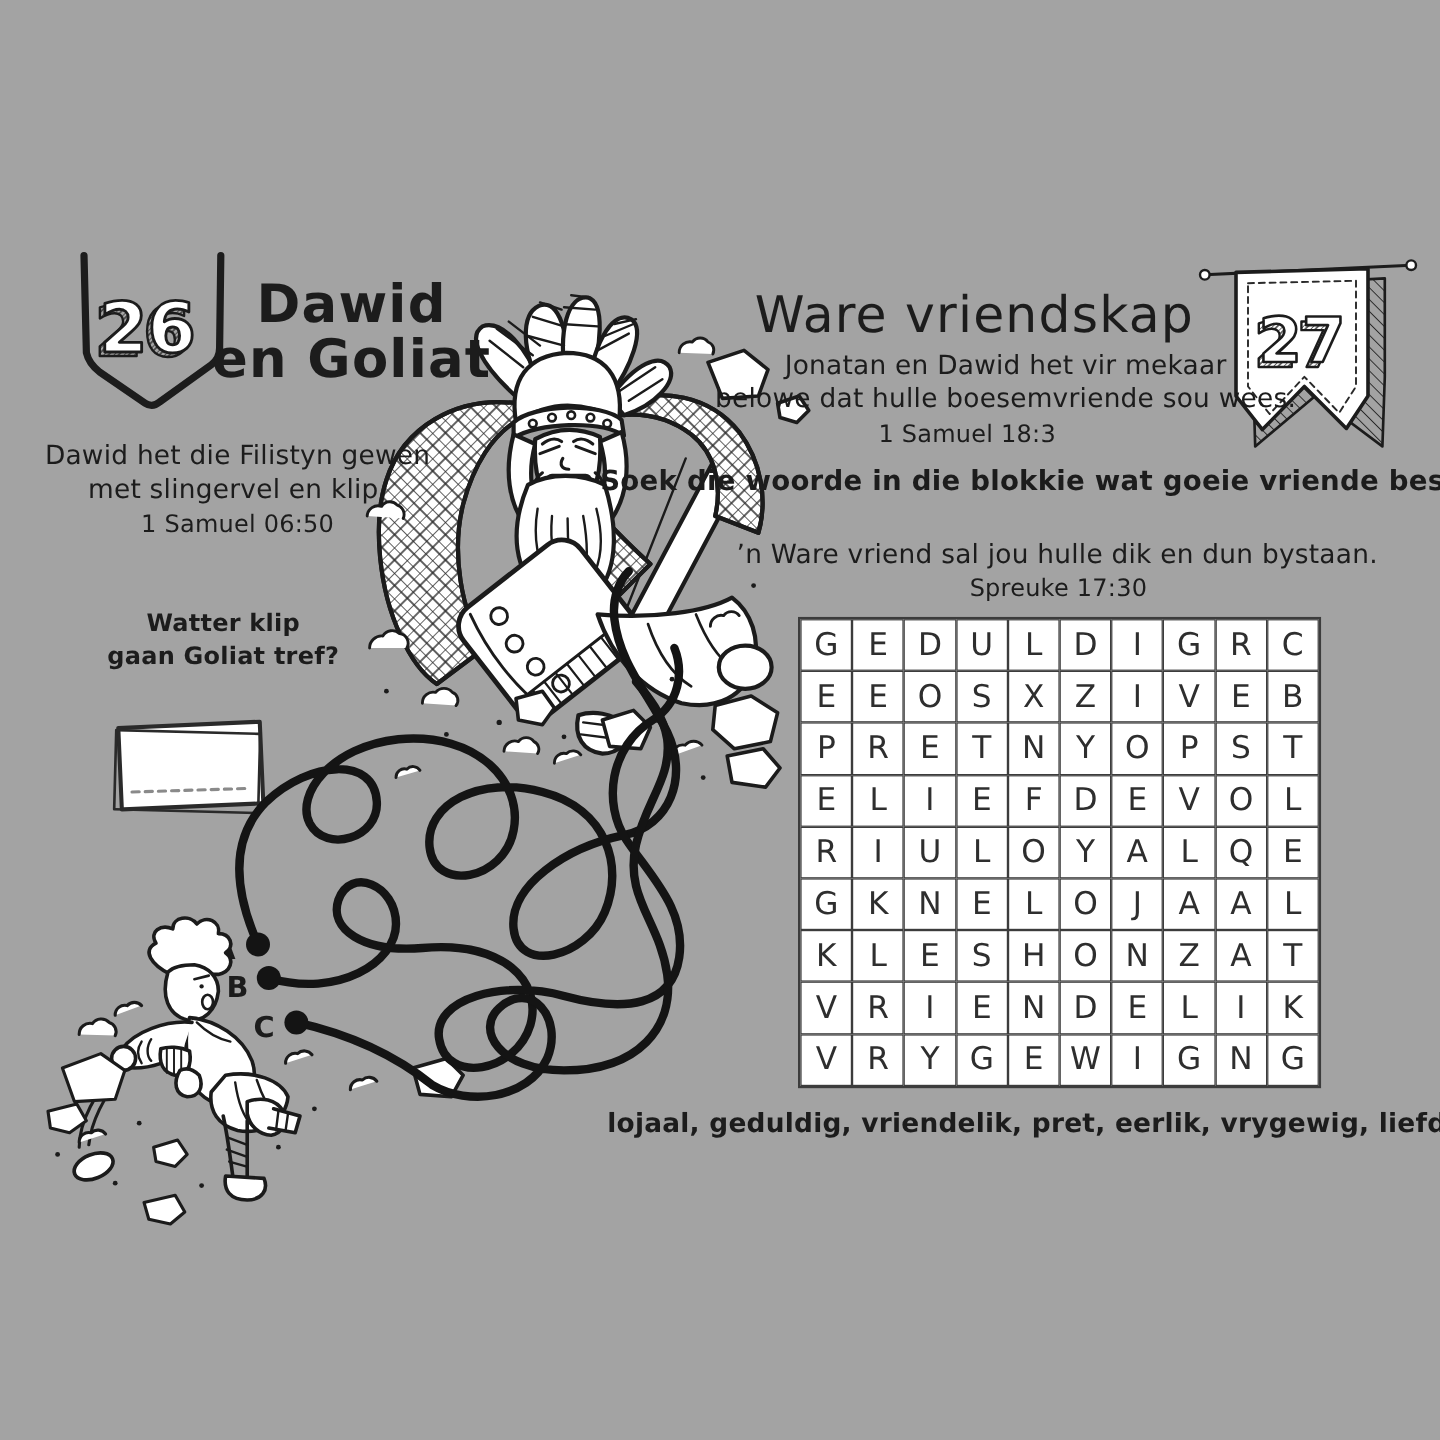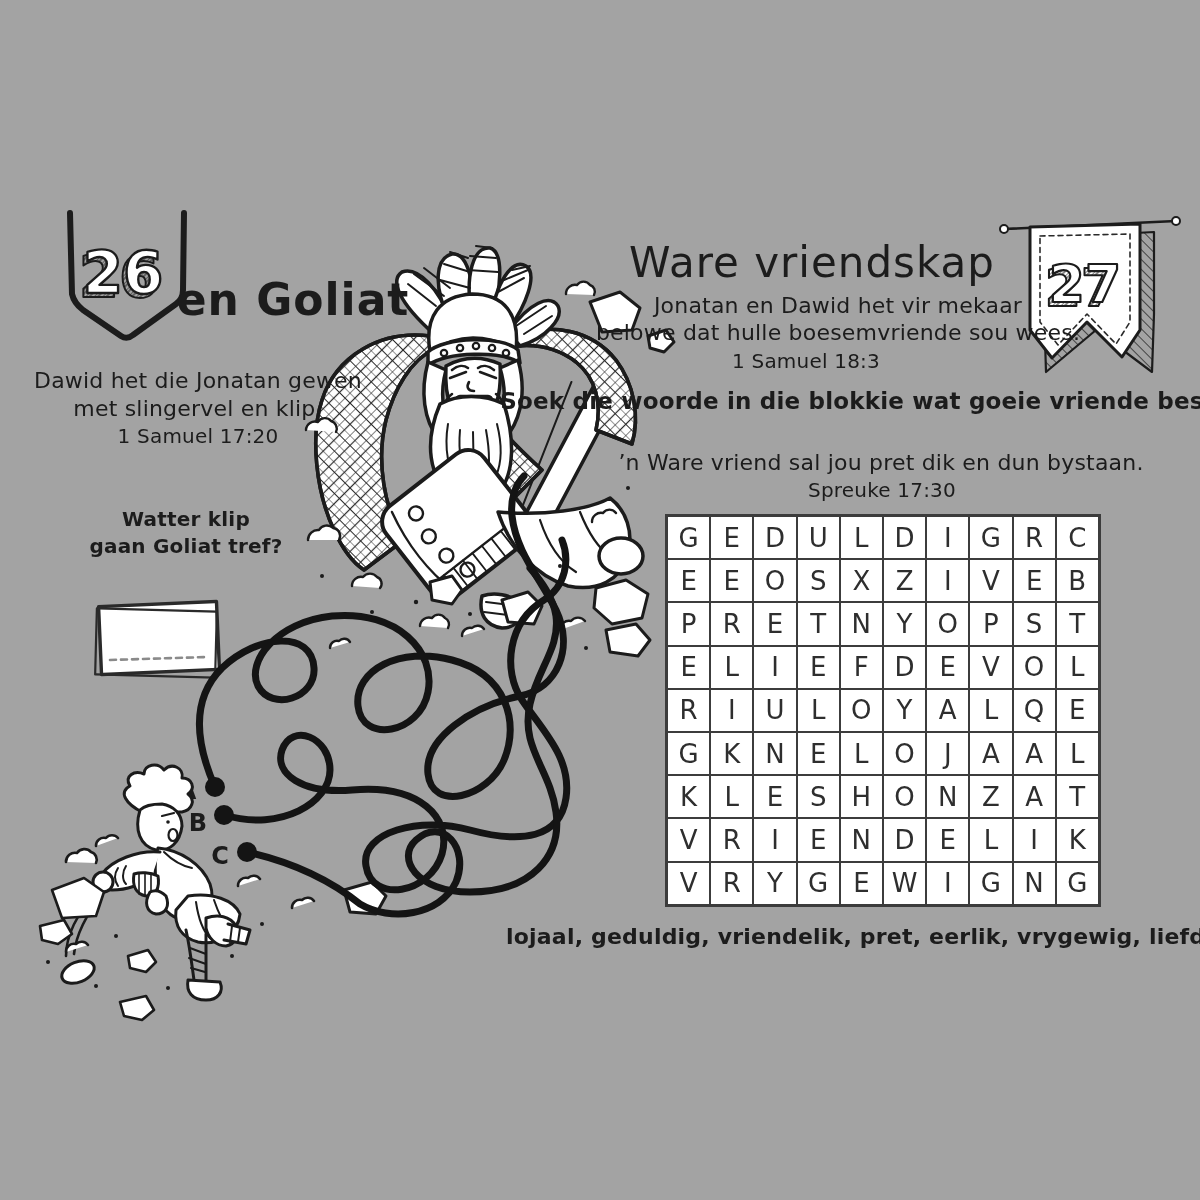"Dawid" div.t { html: none -> <div>Dawid</div> }
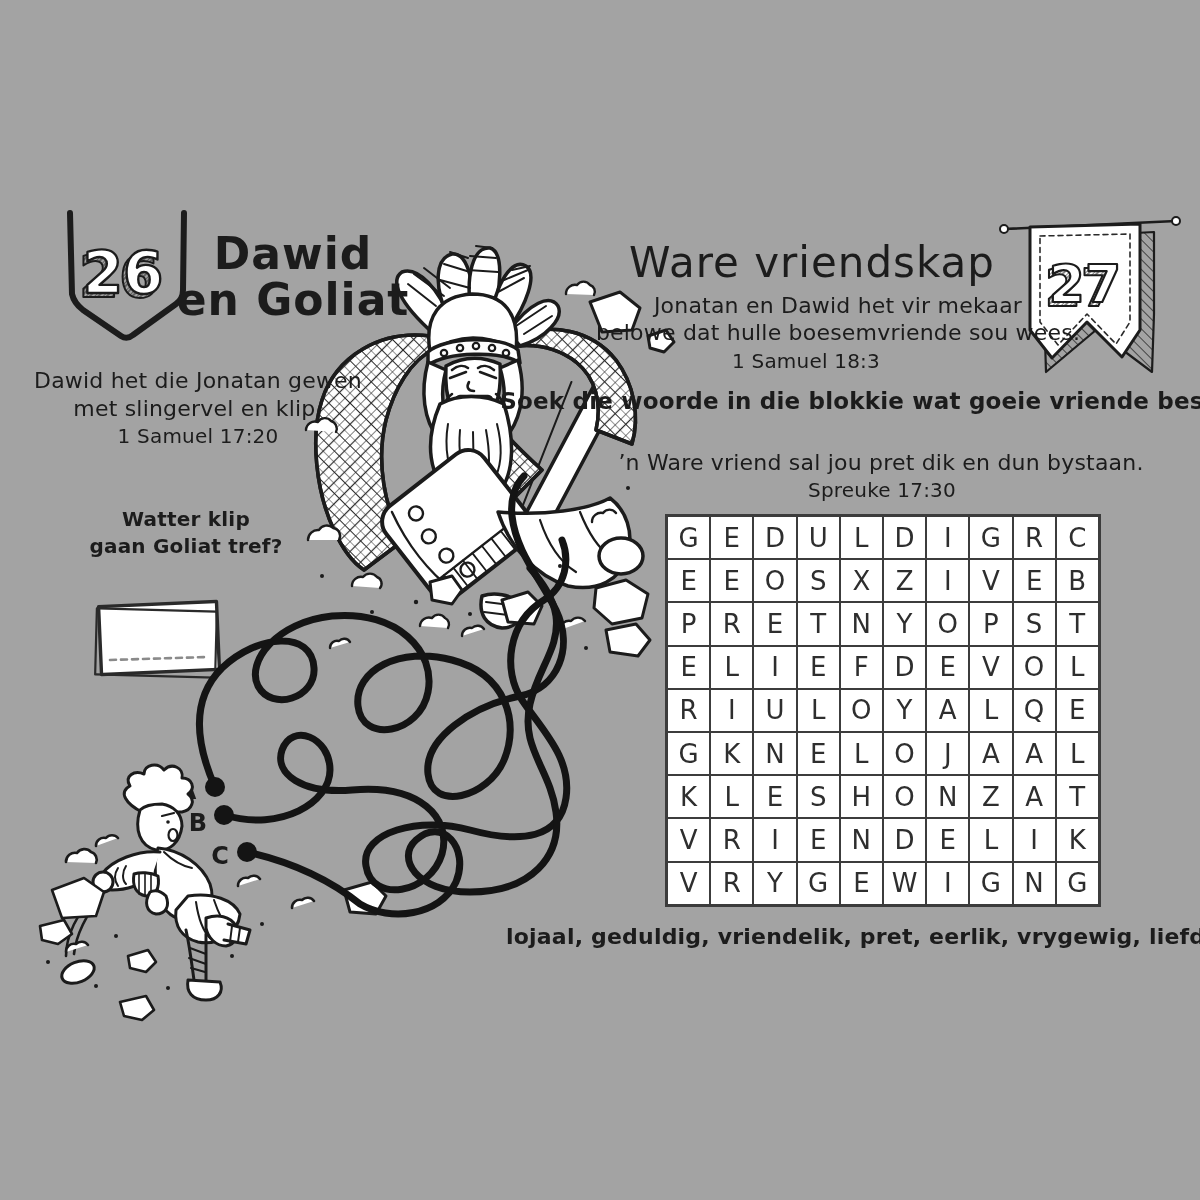"Dawid het die Jonatan gewen" div.t { text: Jonatan -> Filistyn }
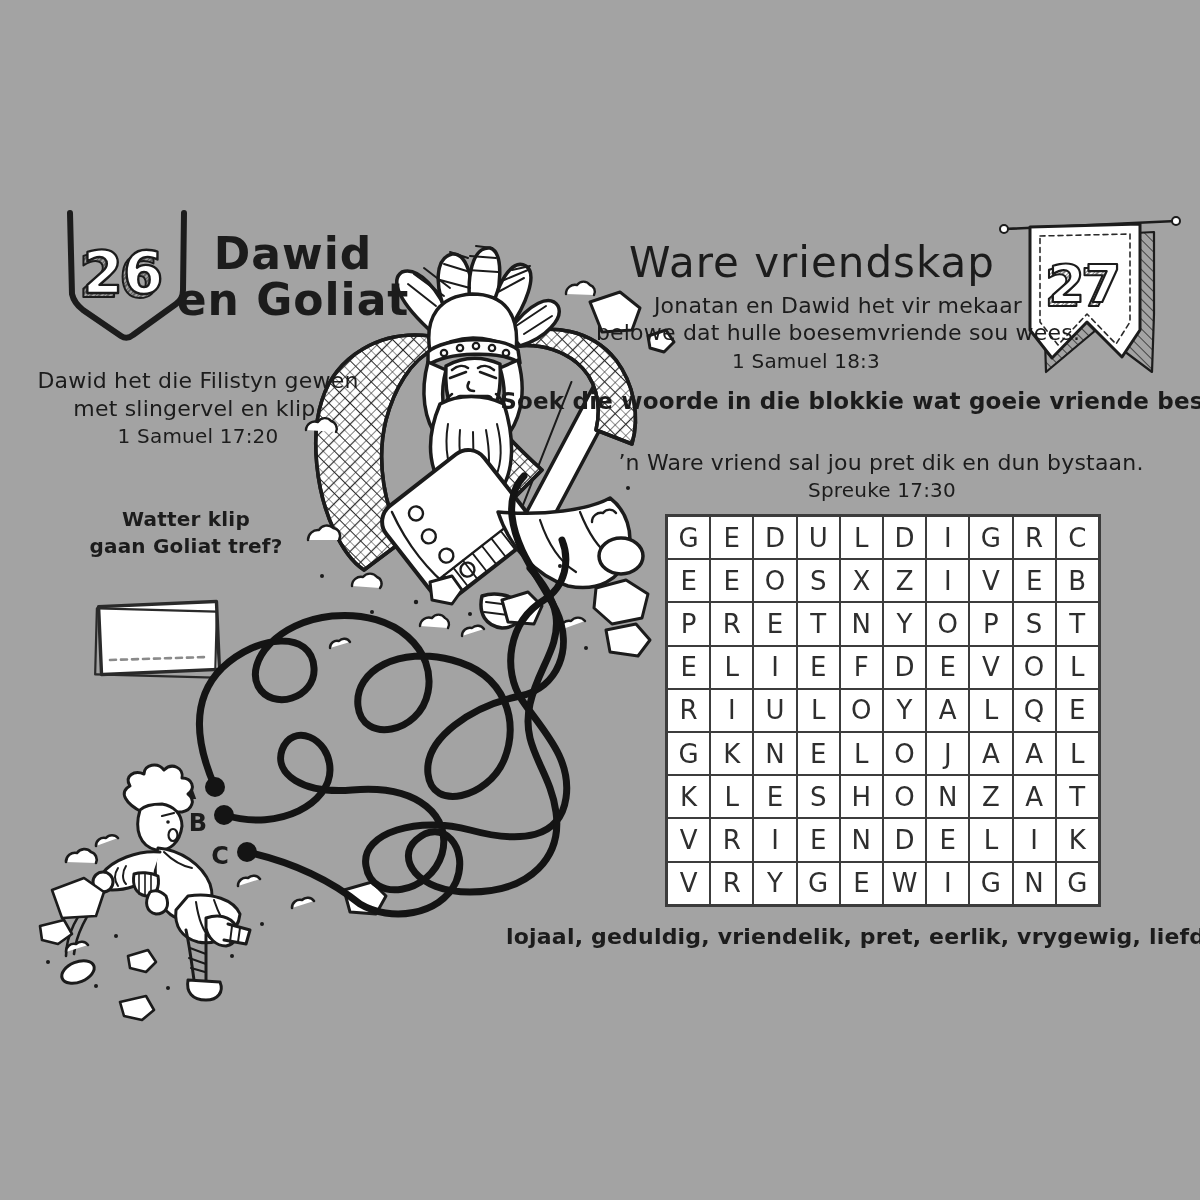"1 Samuel 17:20" div.t { text: 17:20 -> 06:50 }
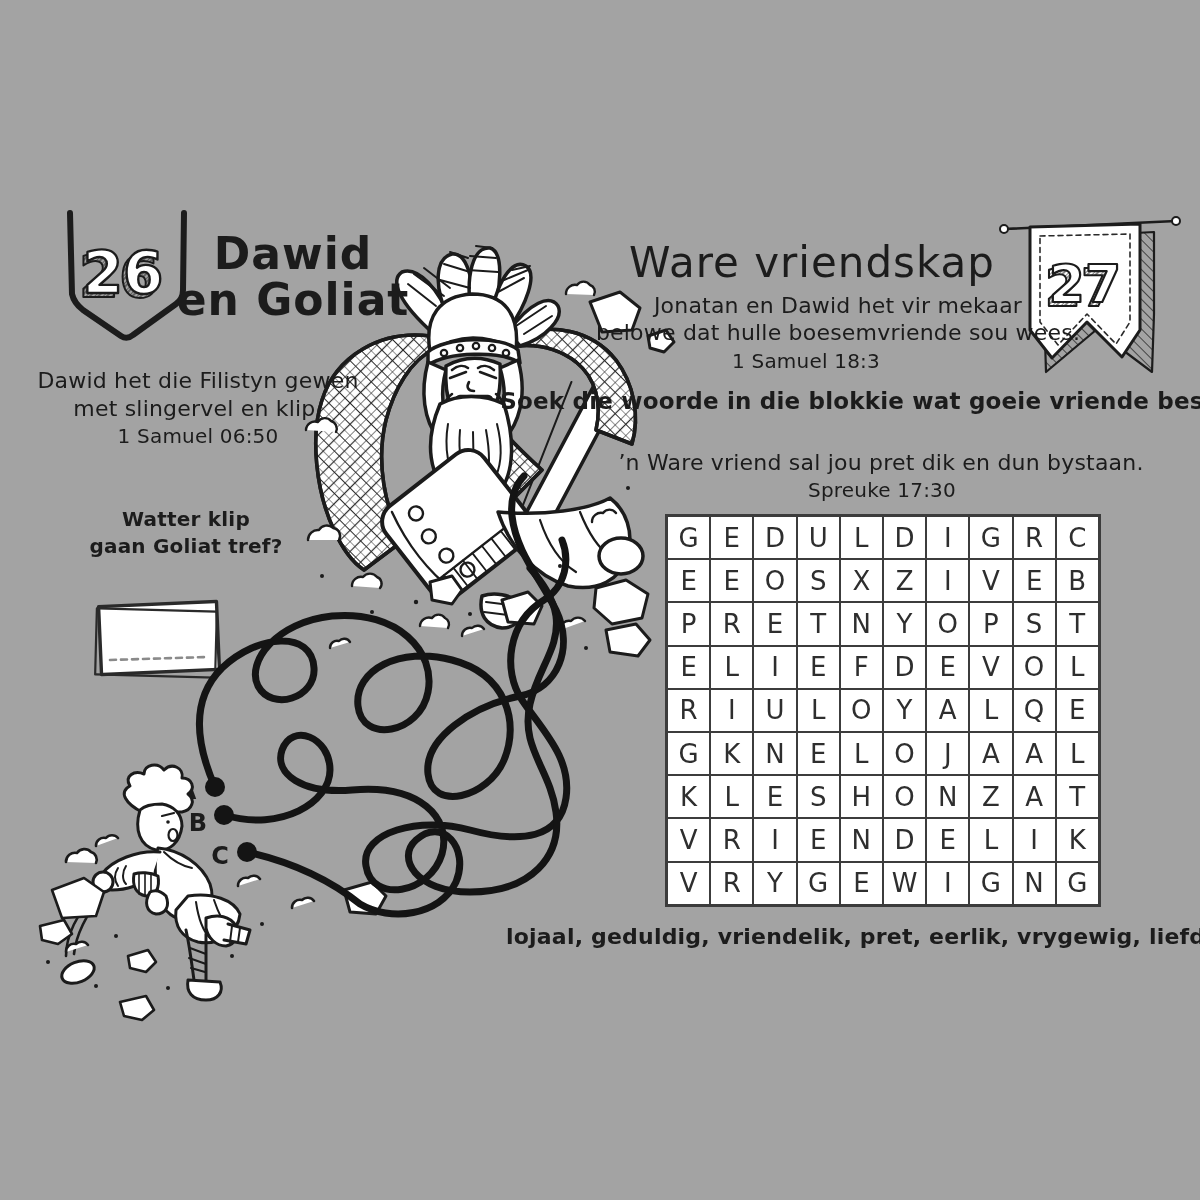"’n Ware vriend sal jou" div.t { text: pret -> hulle }
